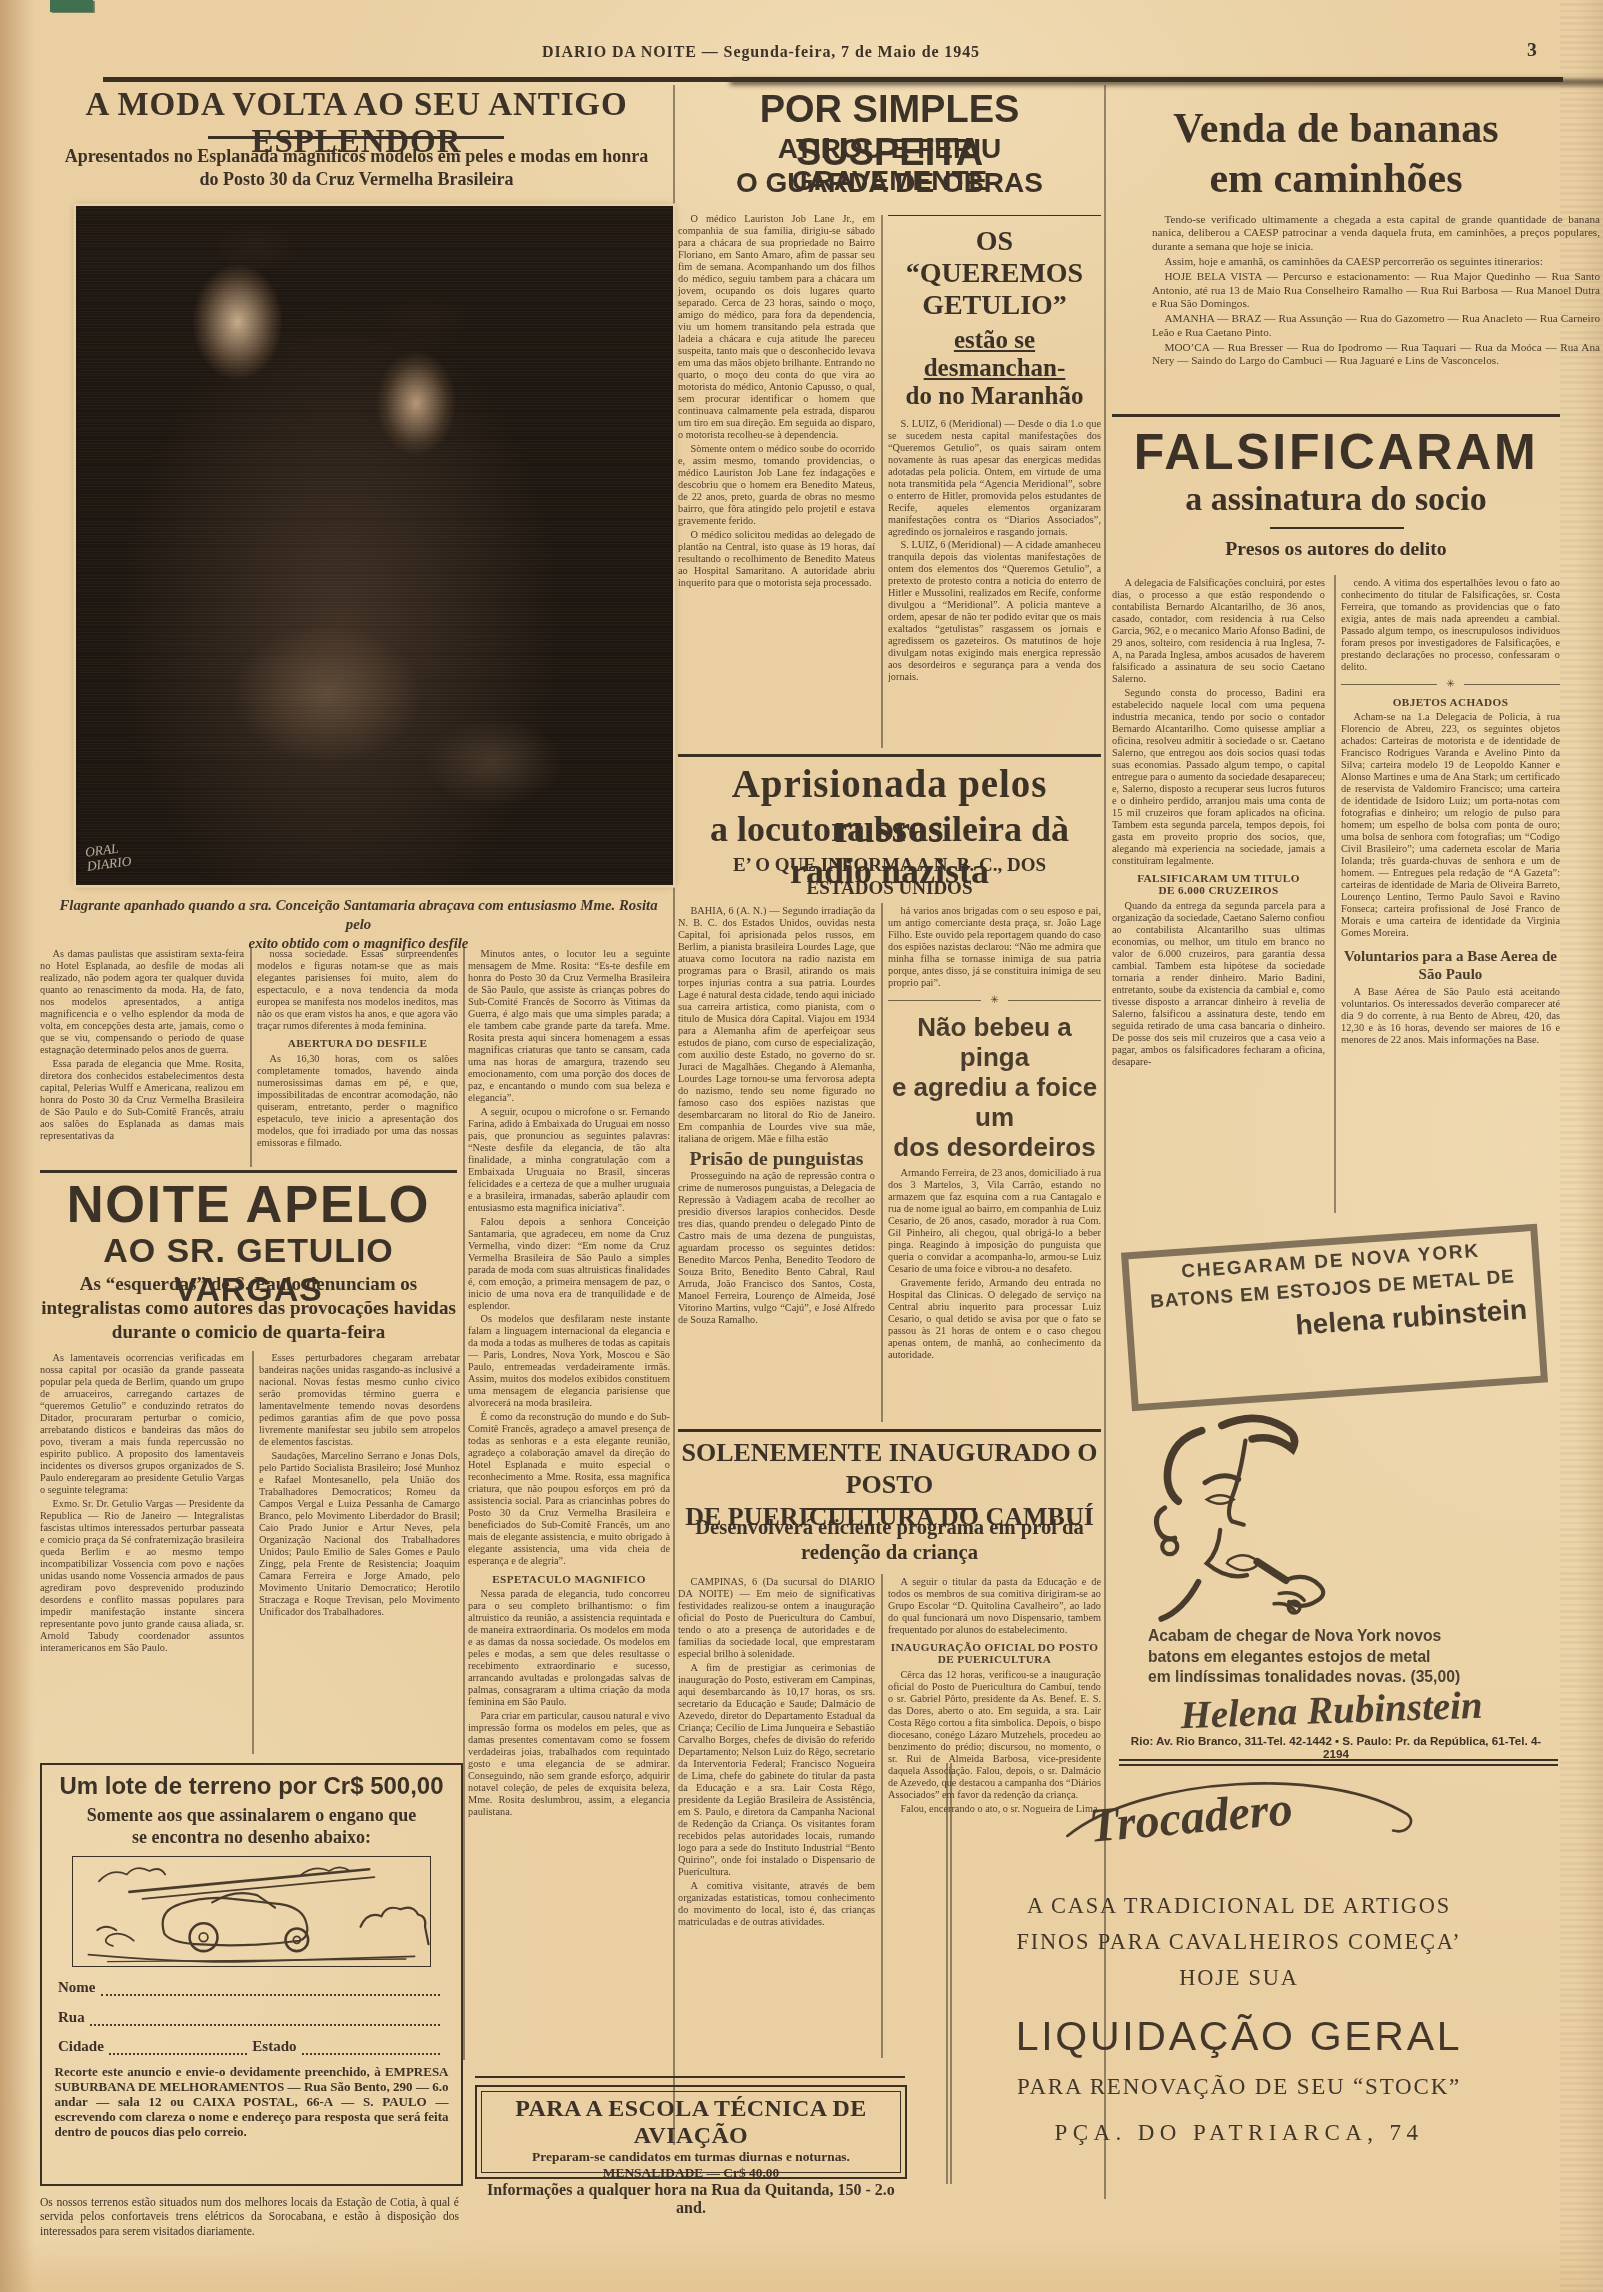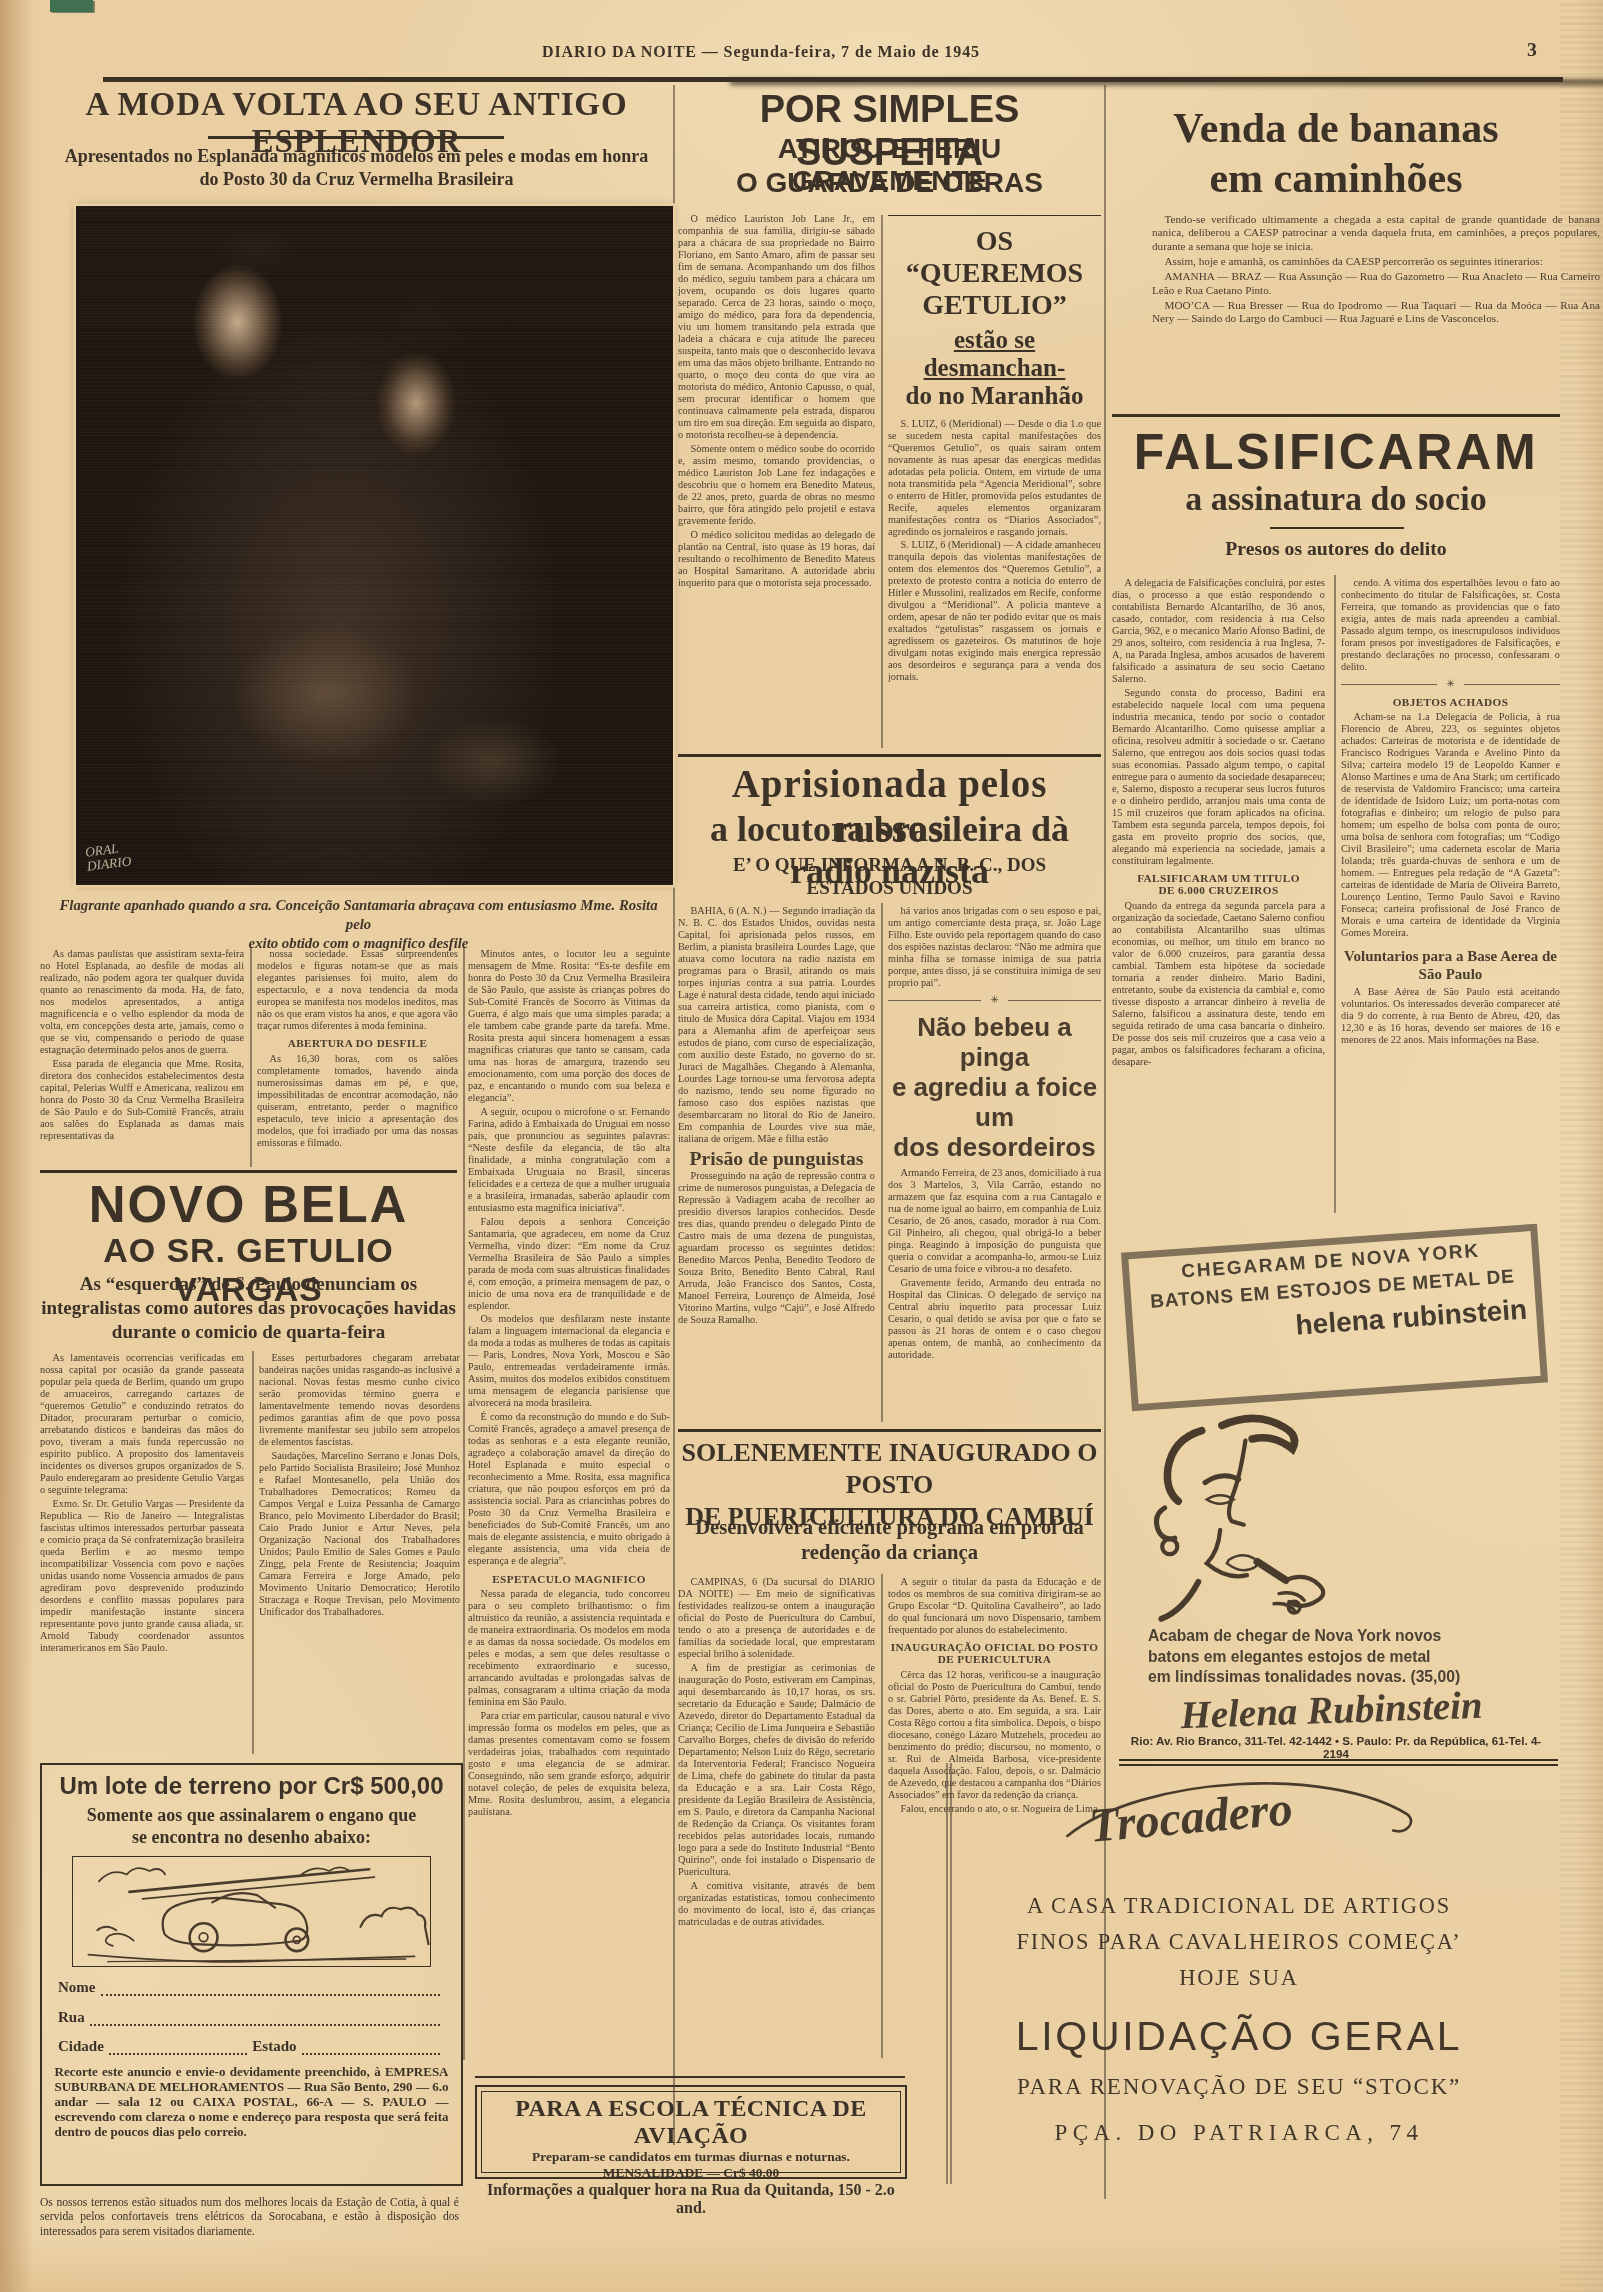"HOJE BELA VISTA — Percurso" p { html: none -> <p>HOJE BELA VISTA — Percurso e estacionamento: — Rua Major Quedinho — Rua Santo Antonio, até rua 13 de Maio Rua Conselheiro Ramalho — Rua Rui Barbosa — Rua Manoel Dutra e Rua São Domingos.</p> }
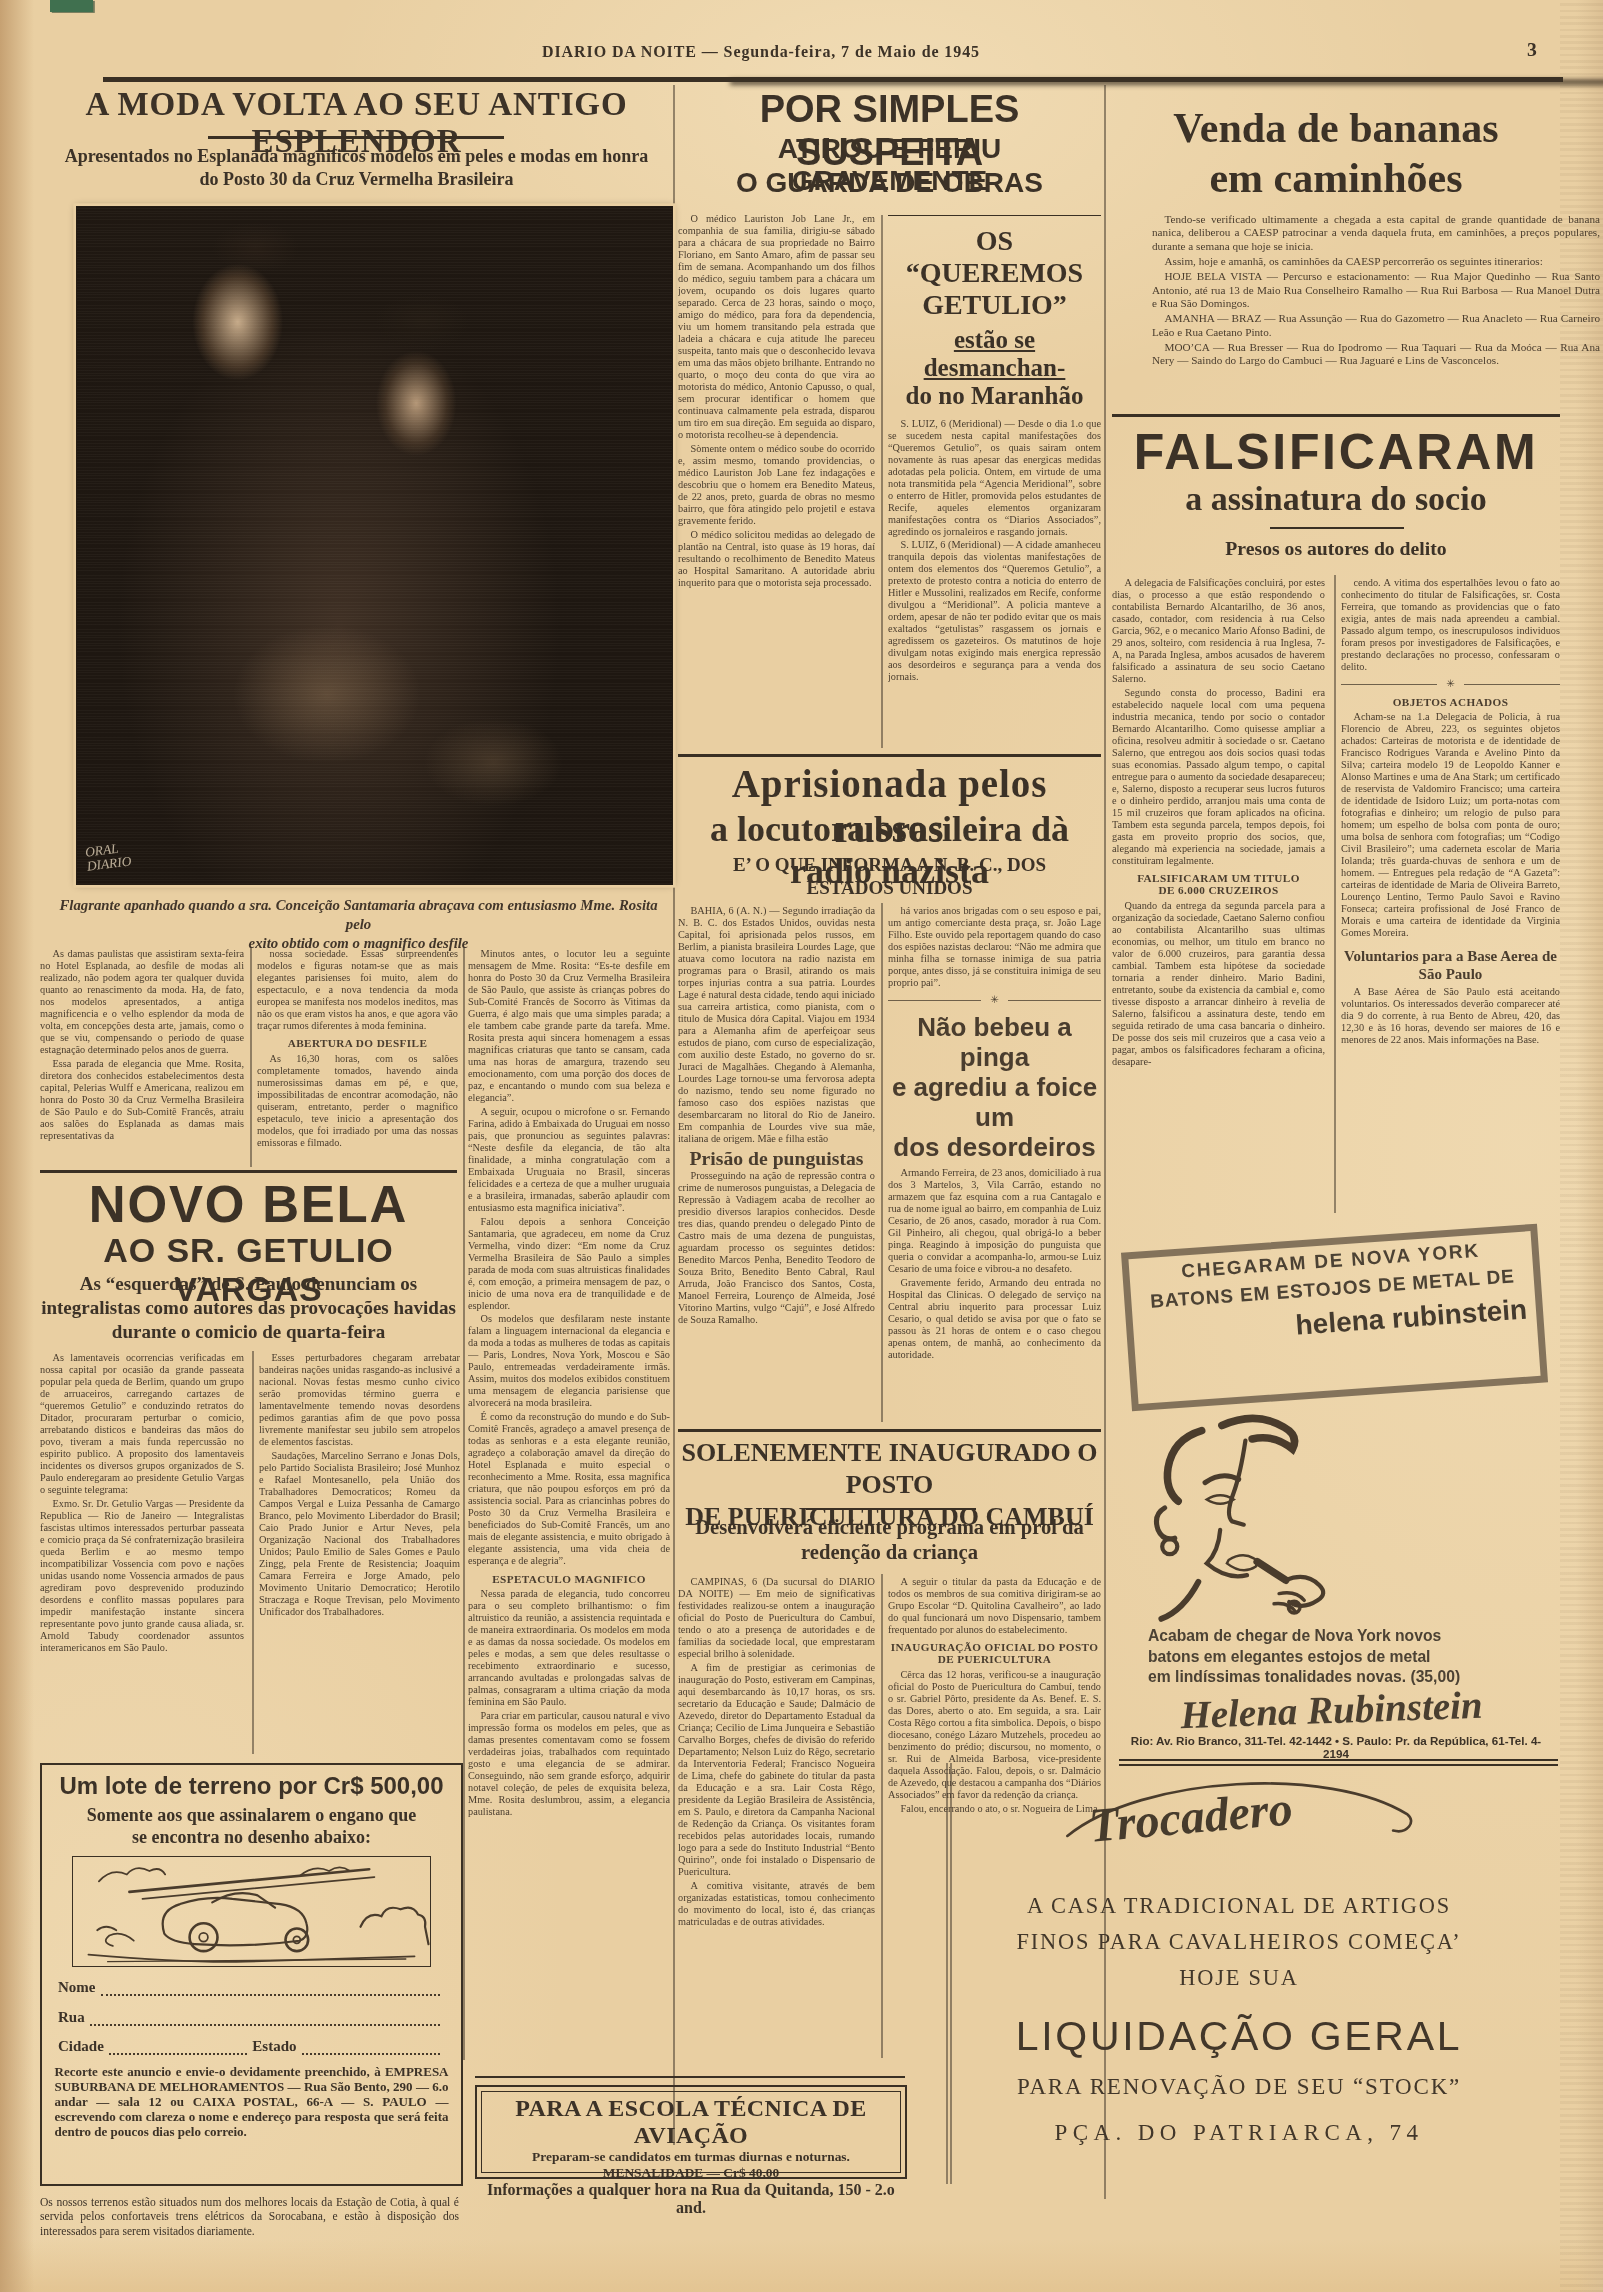"NOVO BELA" div.sh { text: NOVO BELA -> NOITE APELO }
